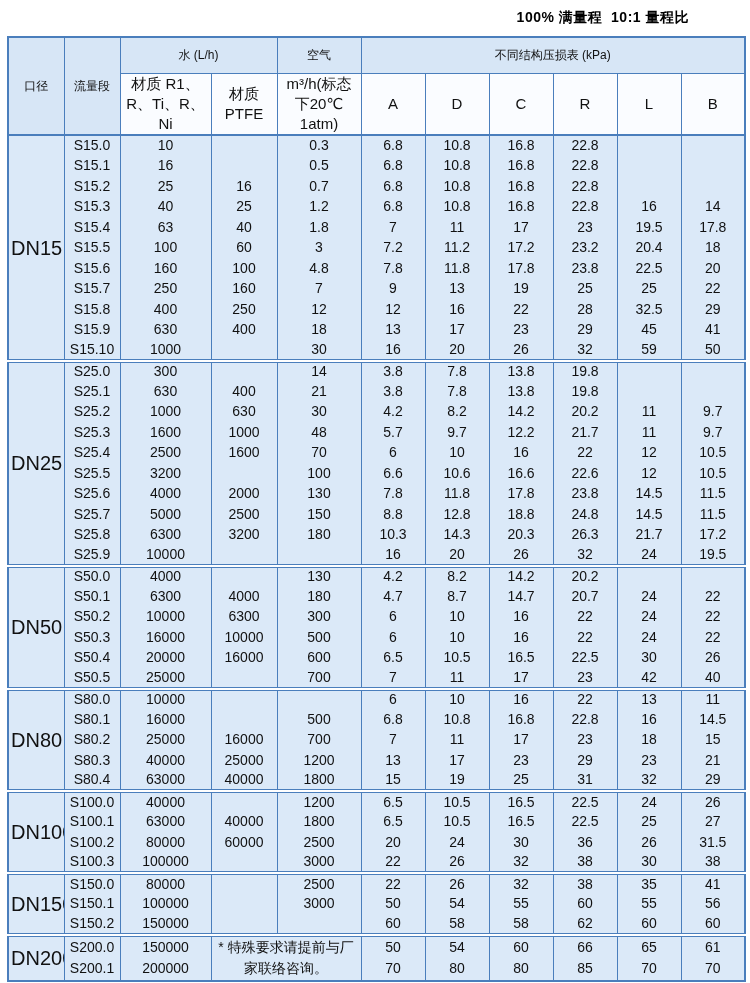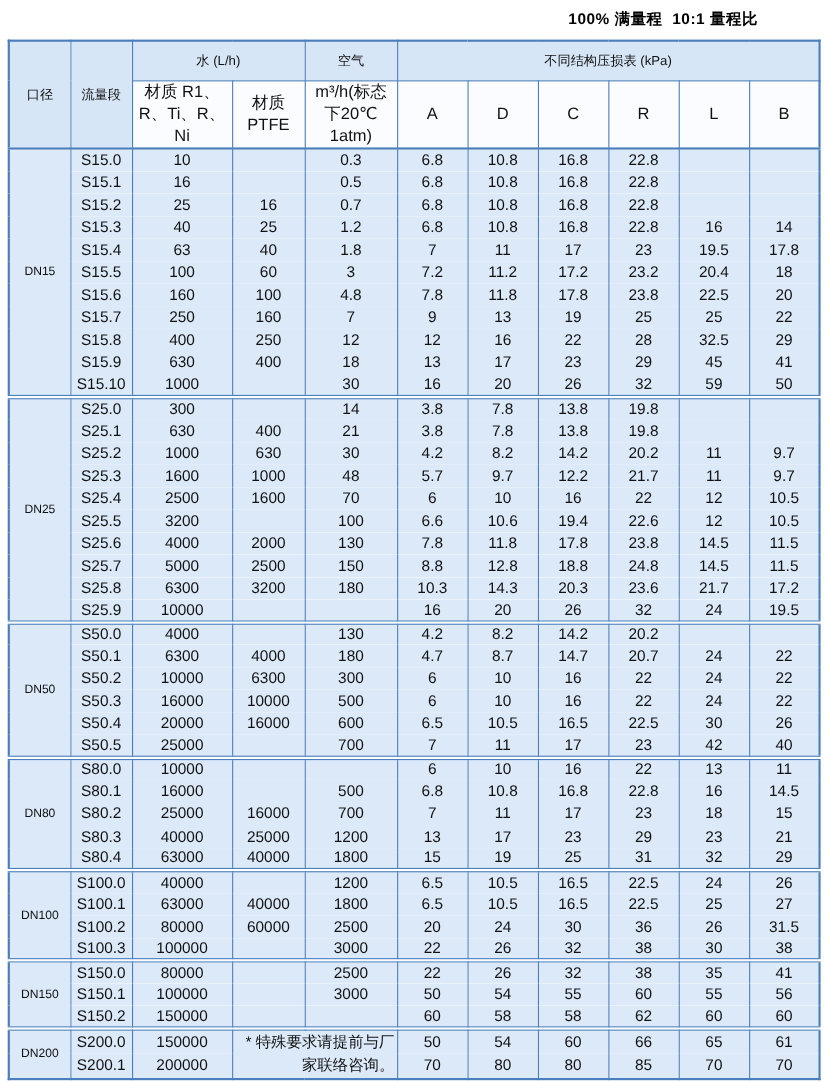"DN15" tbody th.dn { font-size: 11px -> 20px }
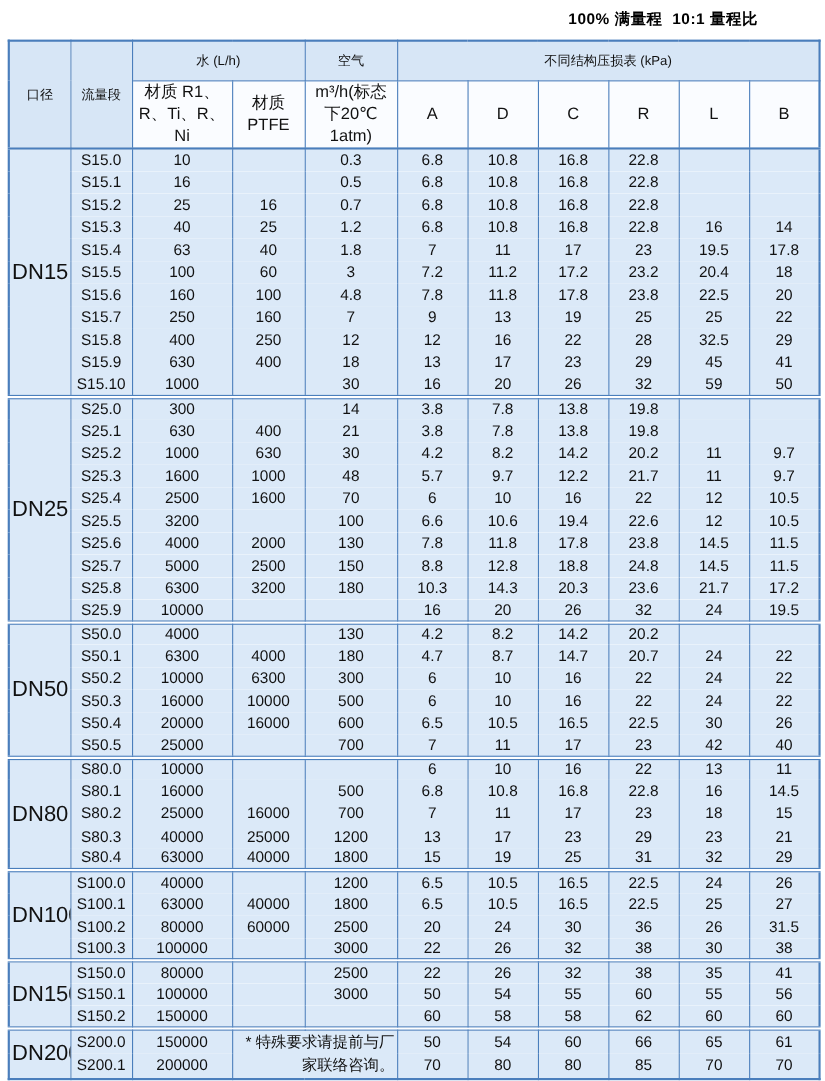"19.4" td { text: 19.4 -> 16.6 }
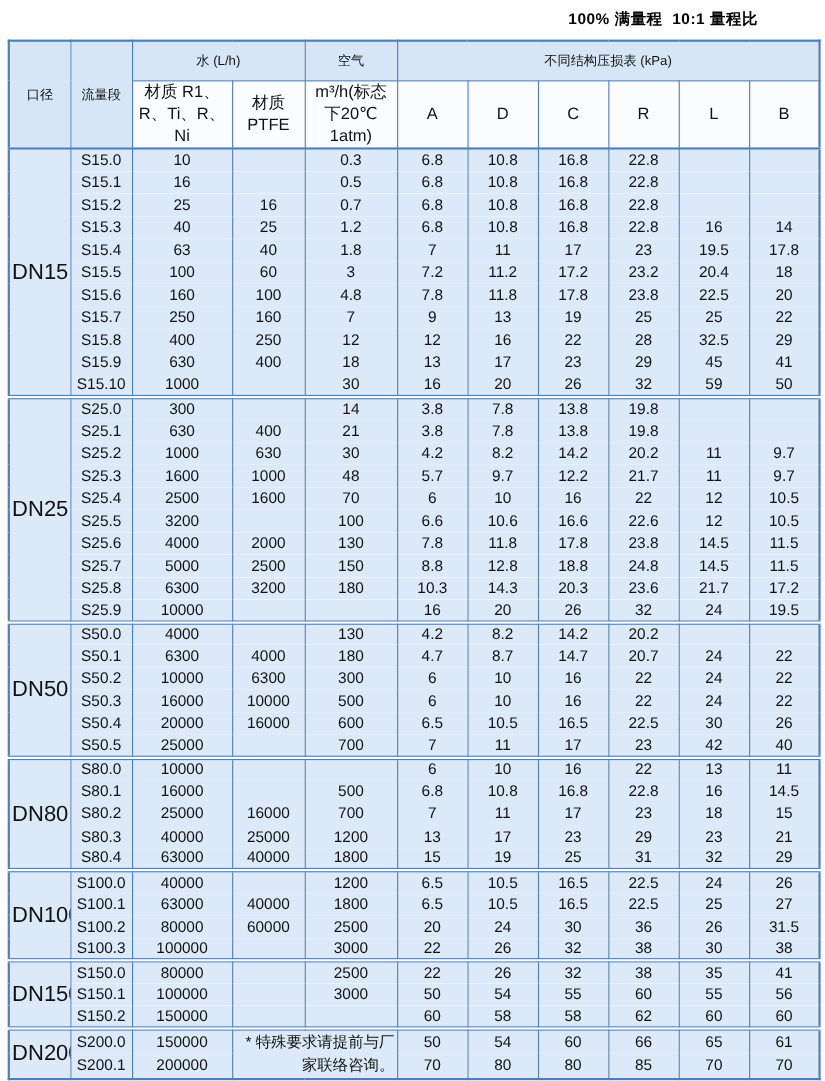"23.6" td { text: 23.6 -> 26.3 }
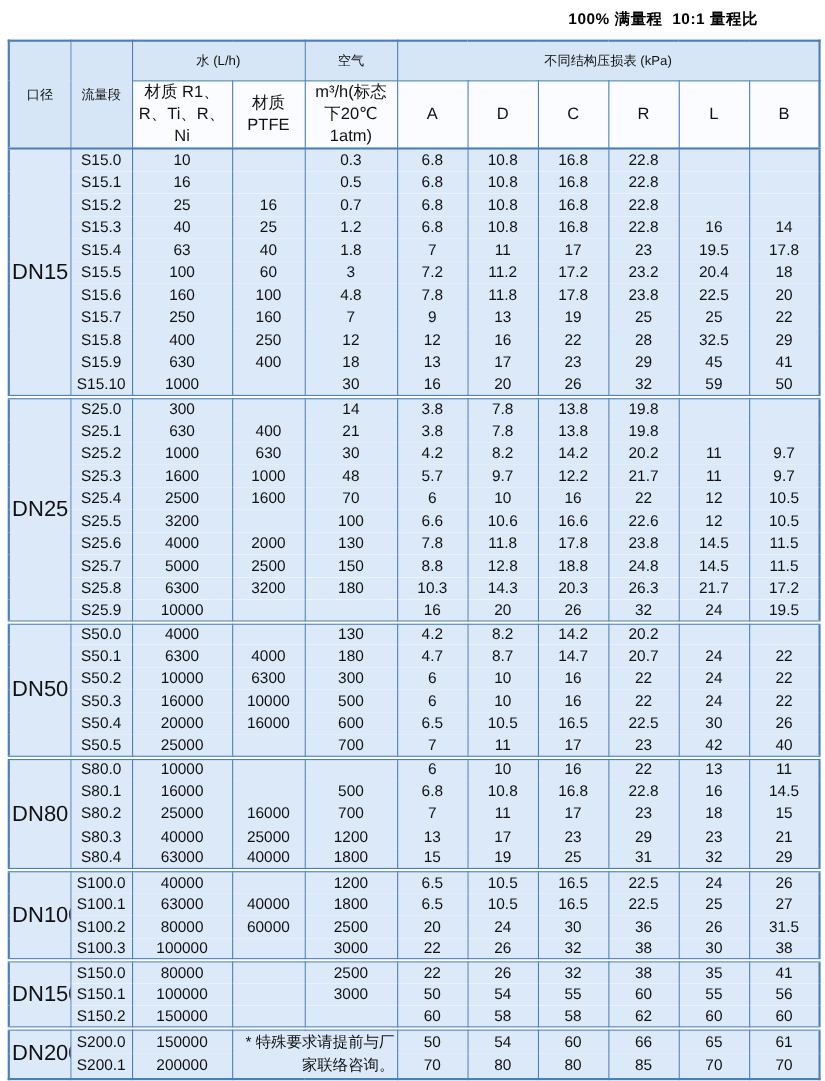"* 特殊要求请提前与厂家联络咨询。" td.note-cell { text-align: right -> none }
